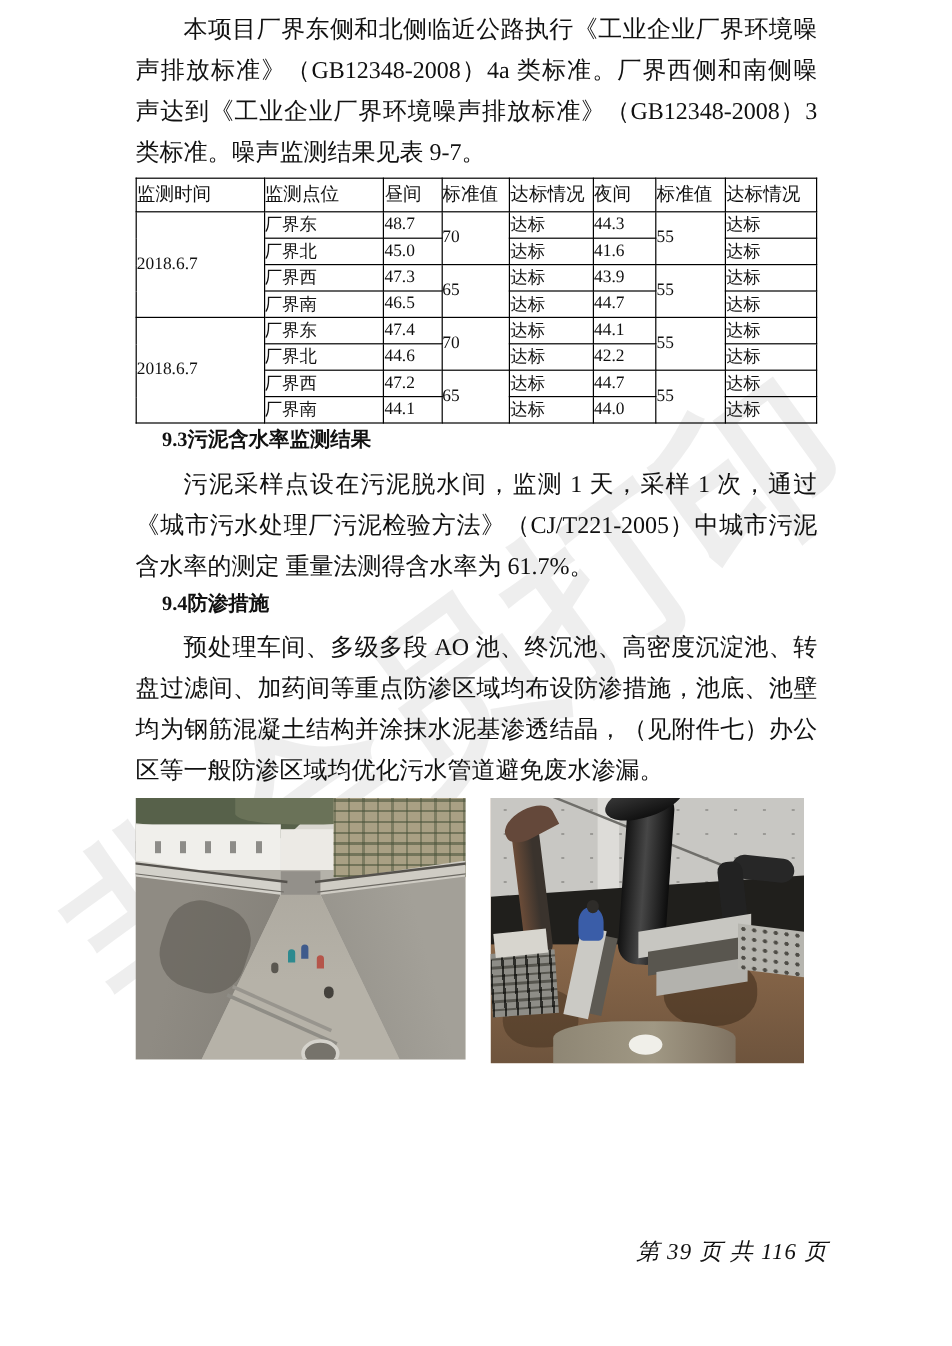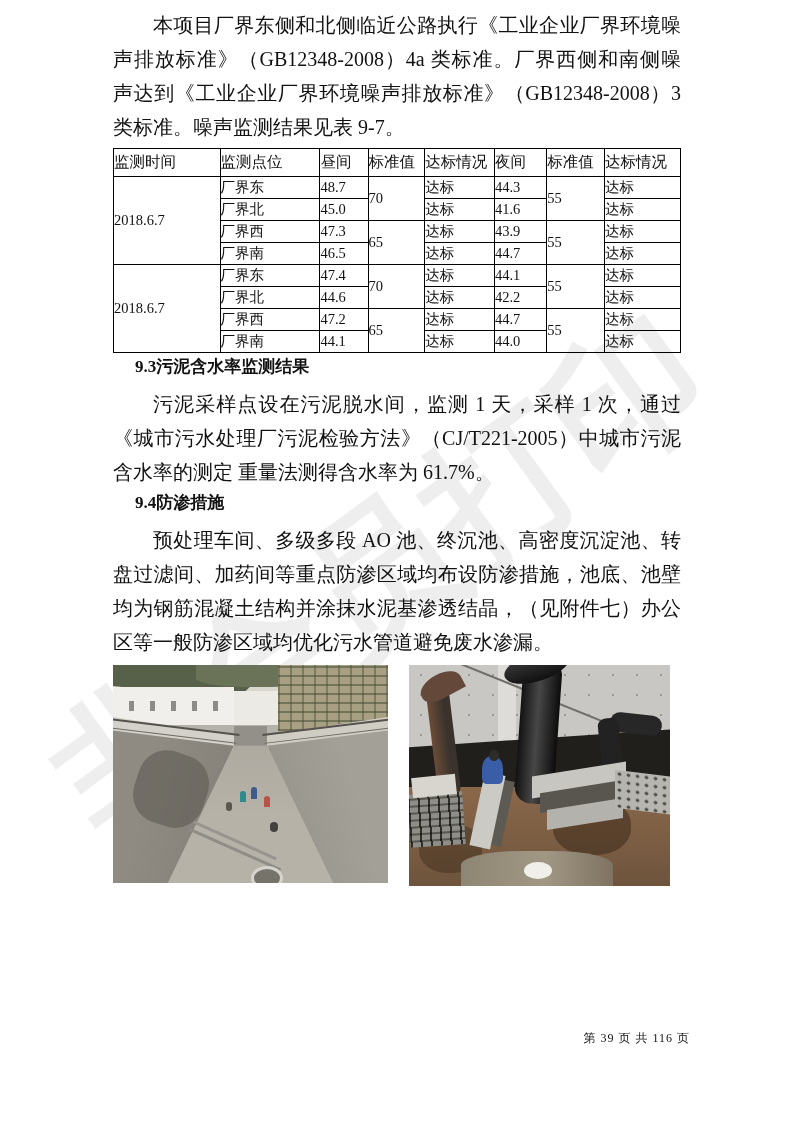"第 39 页 共 116" .footer { font-size: 12px -> 19px; font-style: none -> italic }
